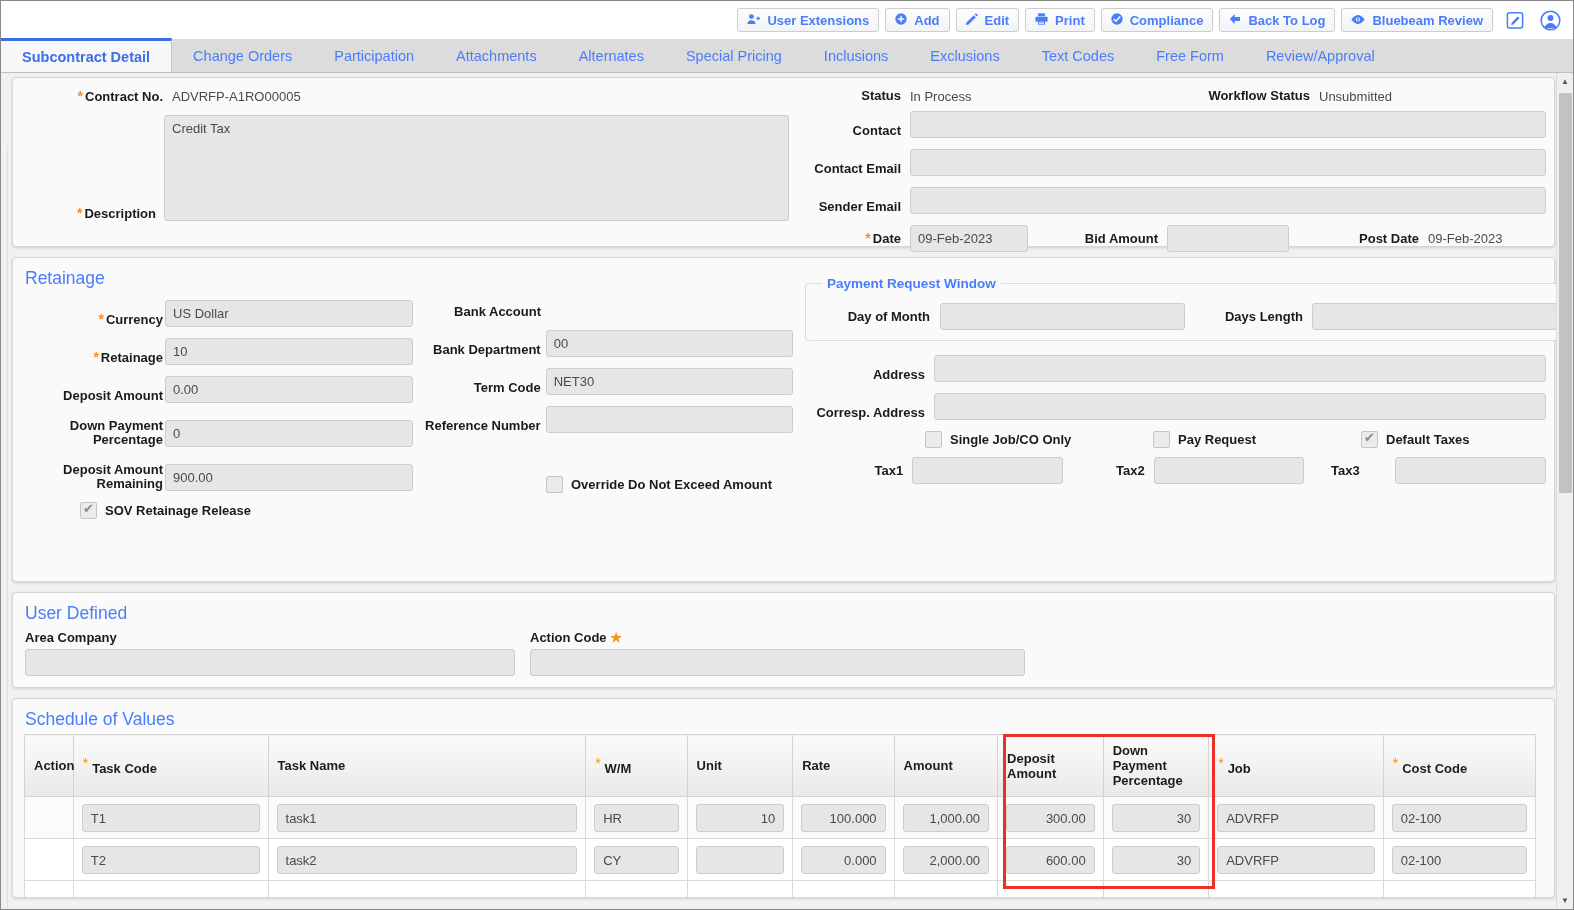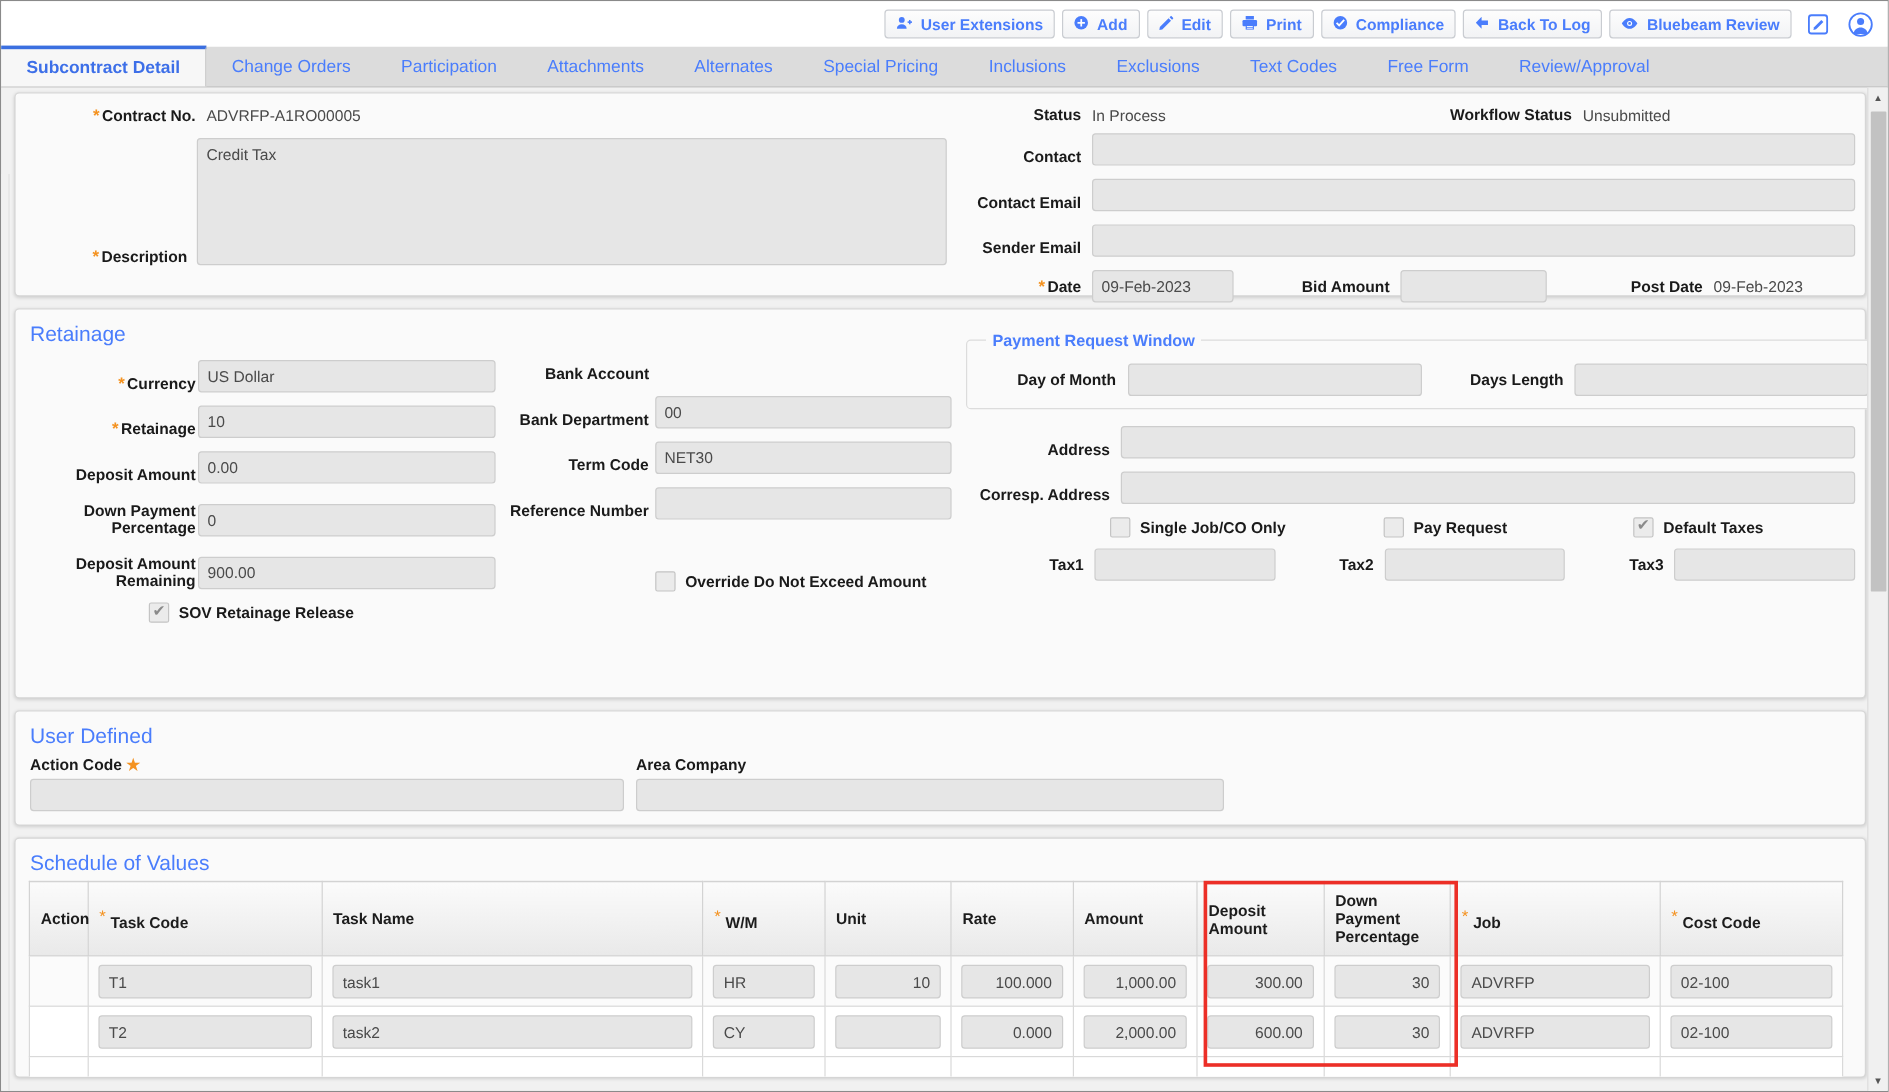"Tax3" div.lbl { text-align: none -> center }
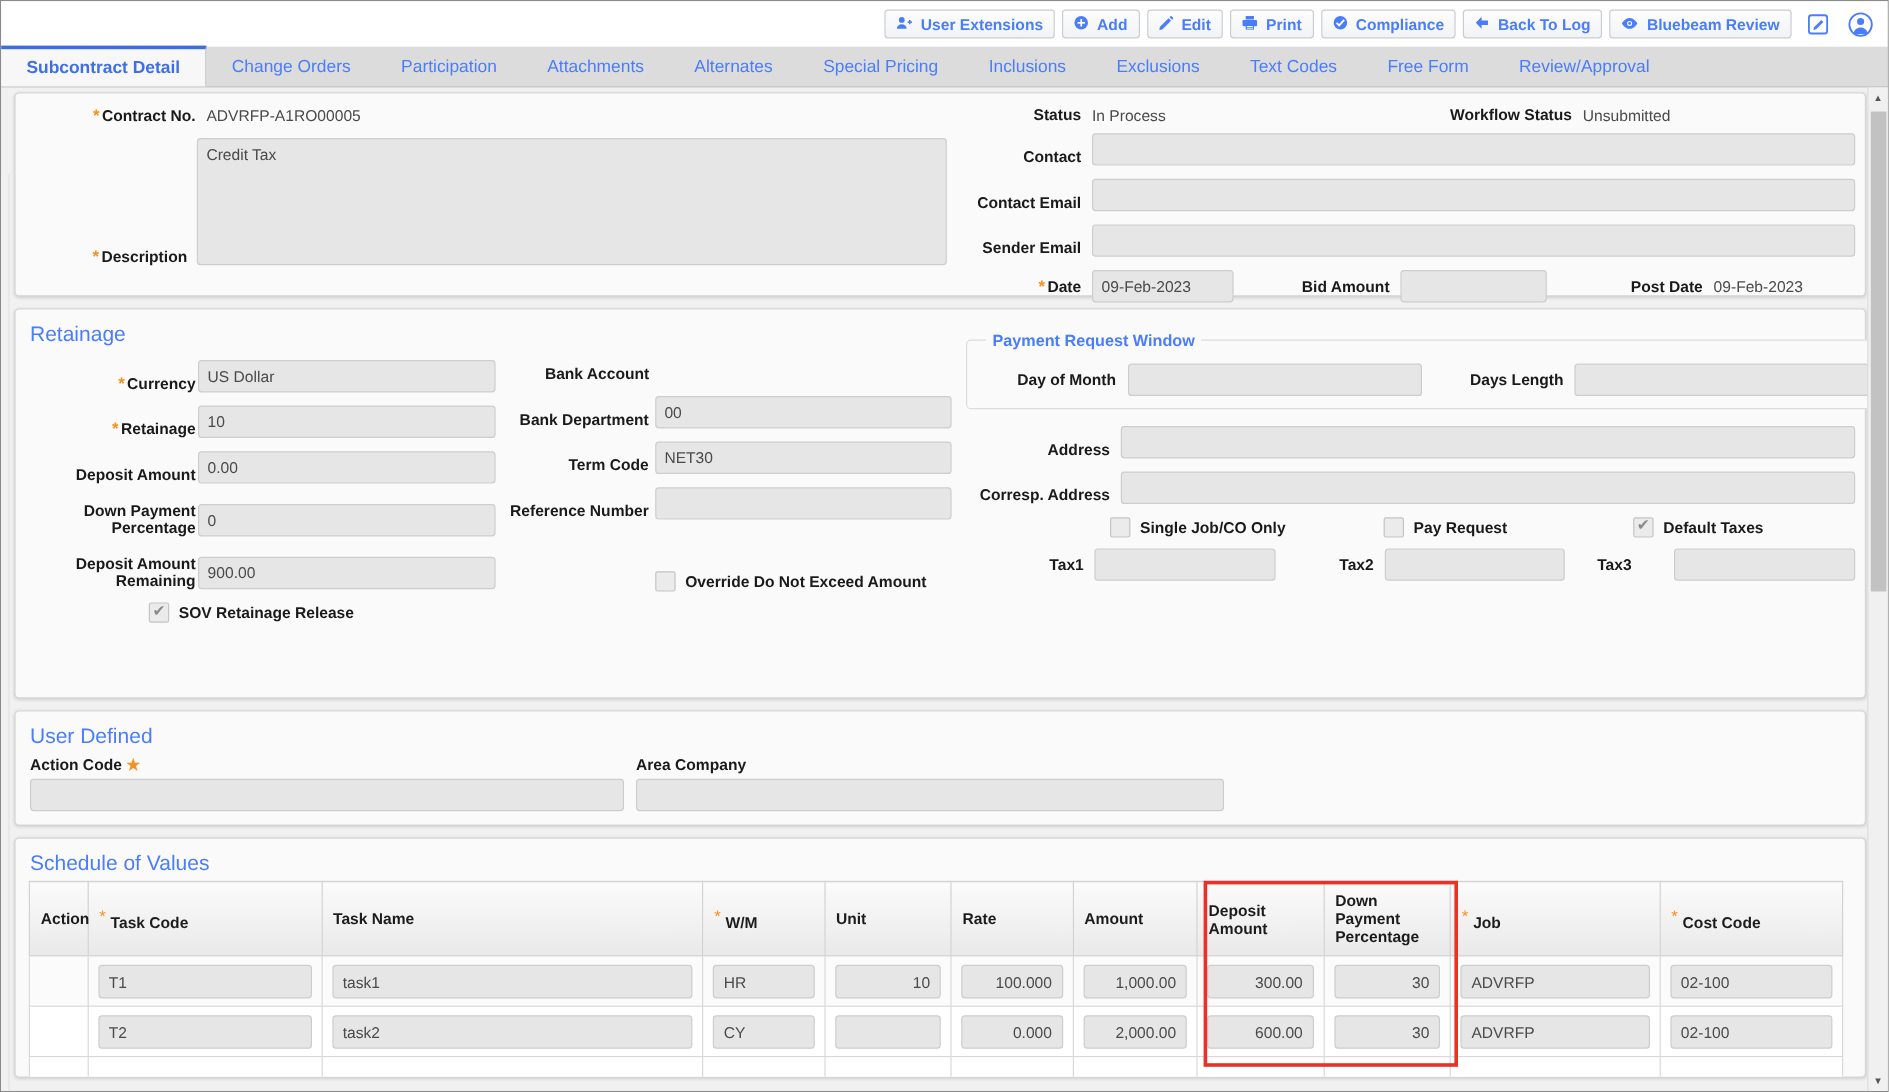"SOV Retainage Release" div.cbrow { margin-left: 111px -> 67px }
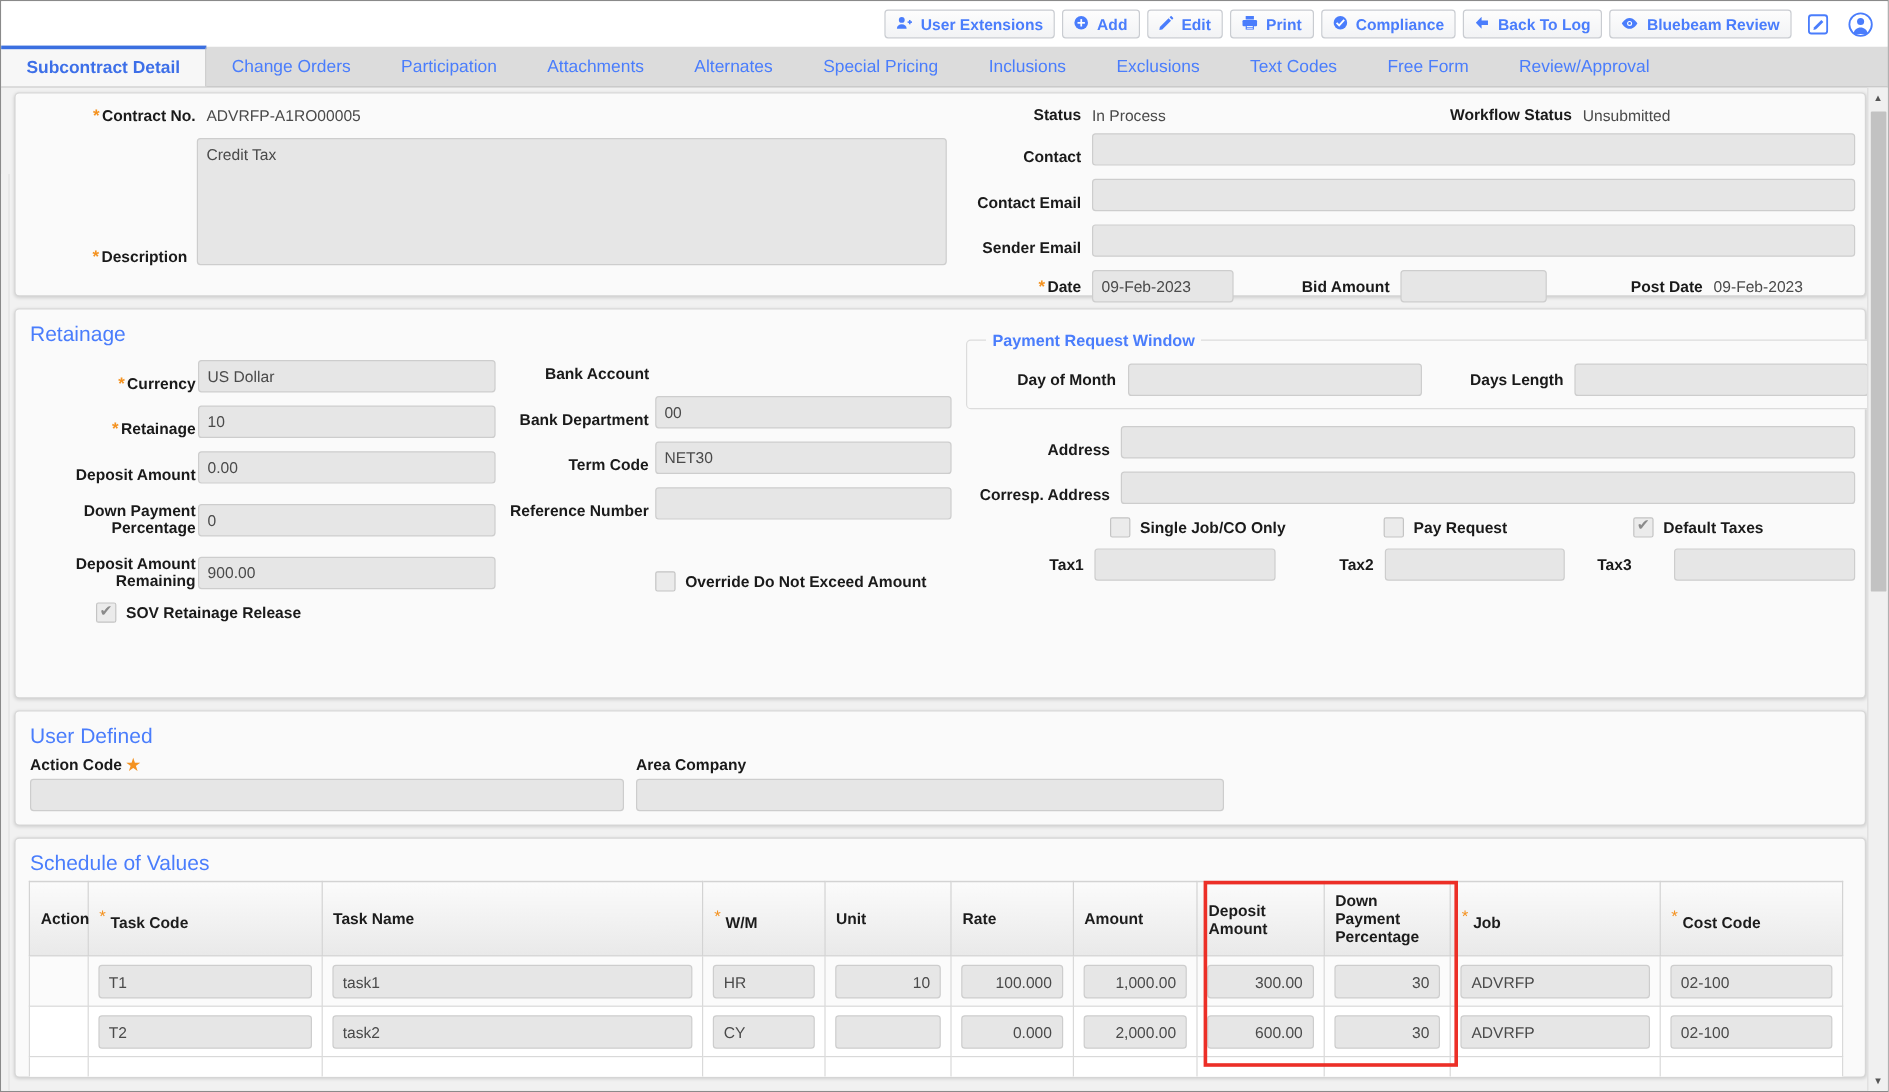"Action Code ★" div { order: before "Area Company" -> after "Area Company" }
